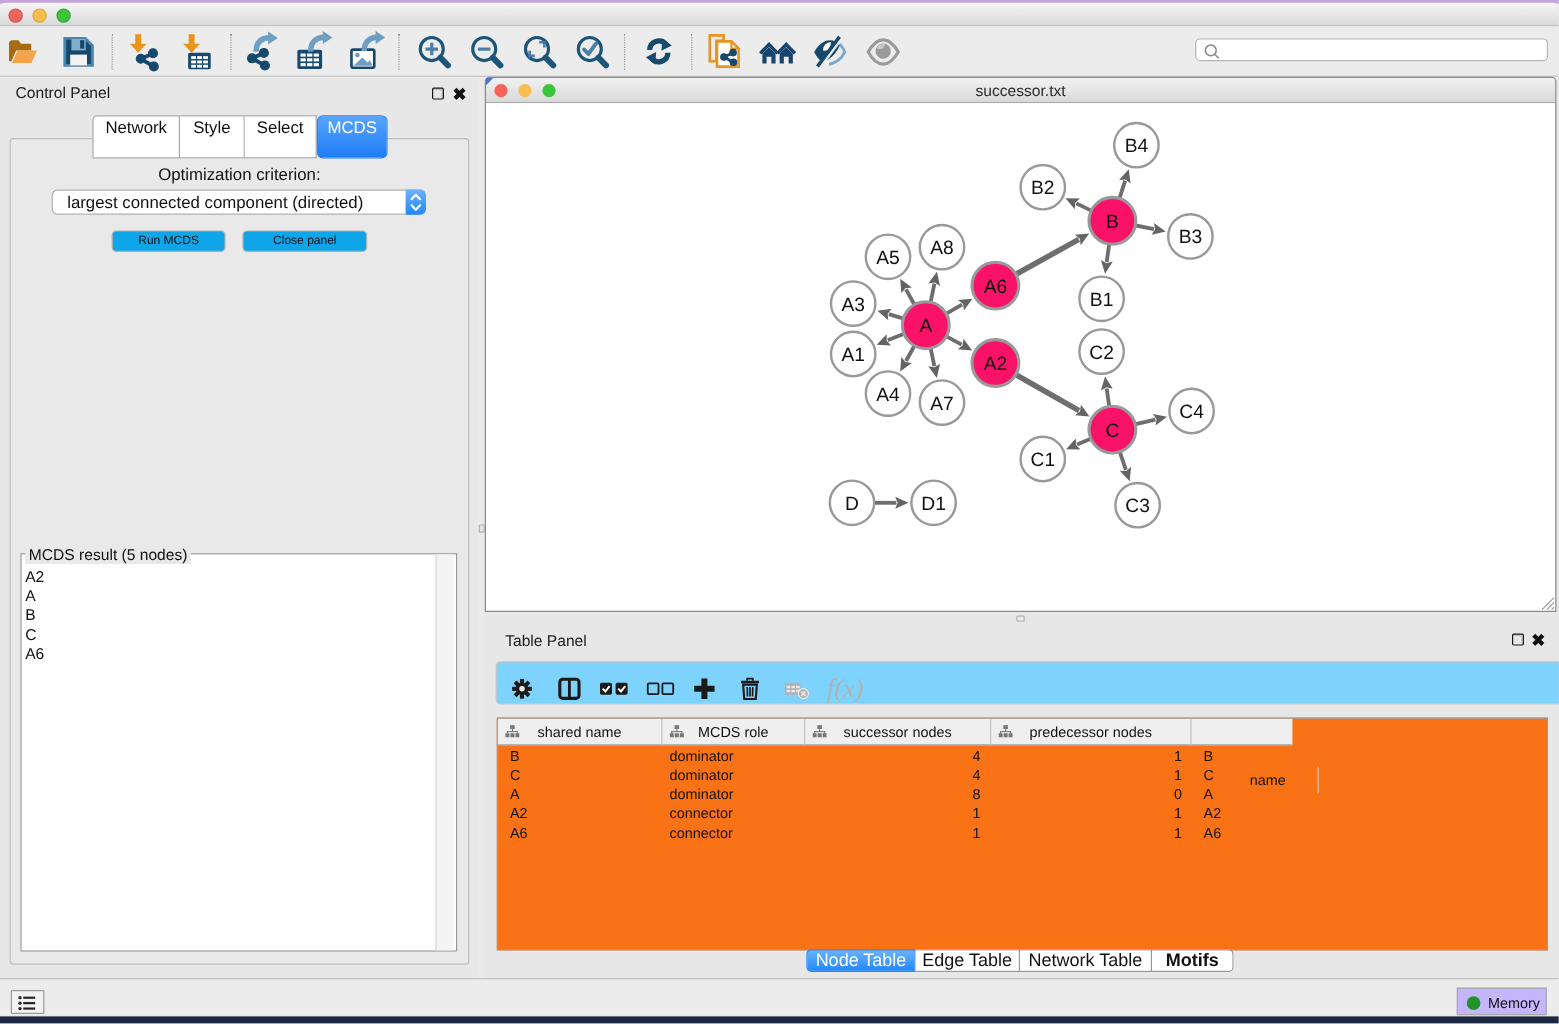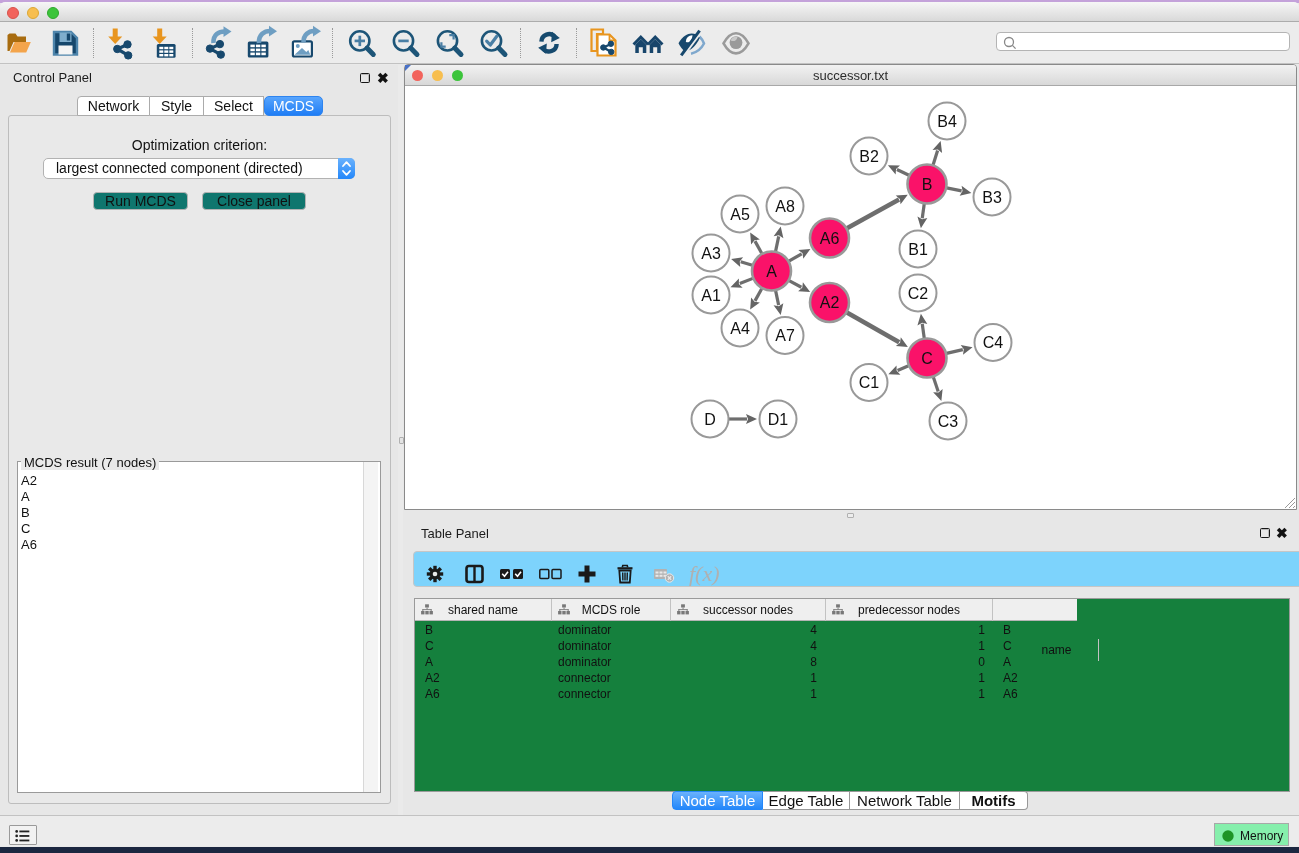"Network" .tab { height: 20px -> 36px }
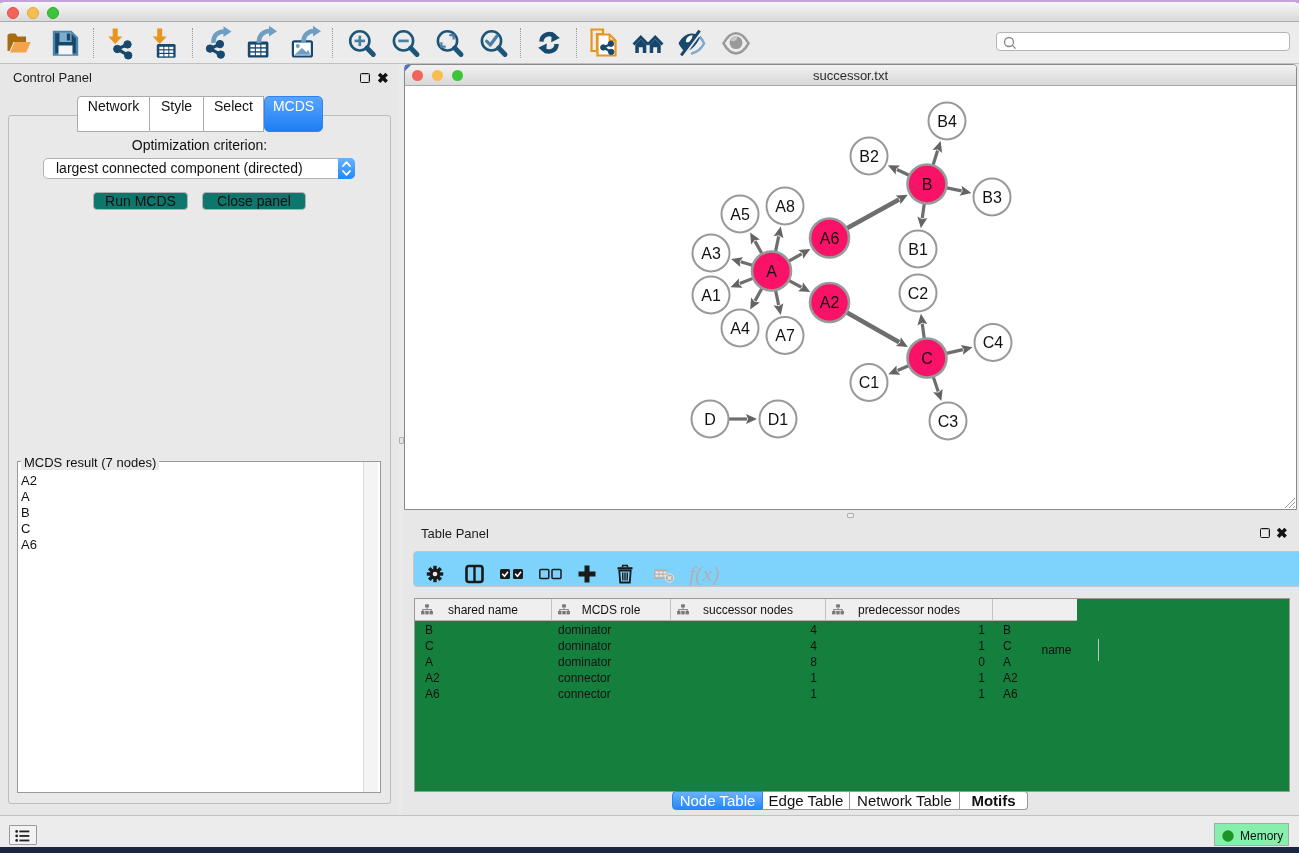"Run MCDS" .btn { background: #0f766e -> #0ea5e9; font-size: 14px -> 10px }
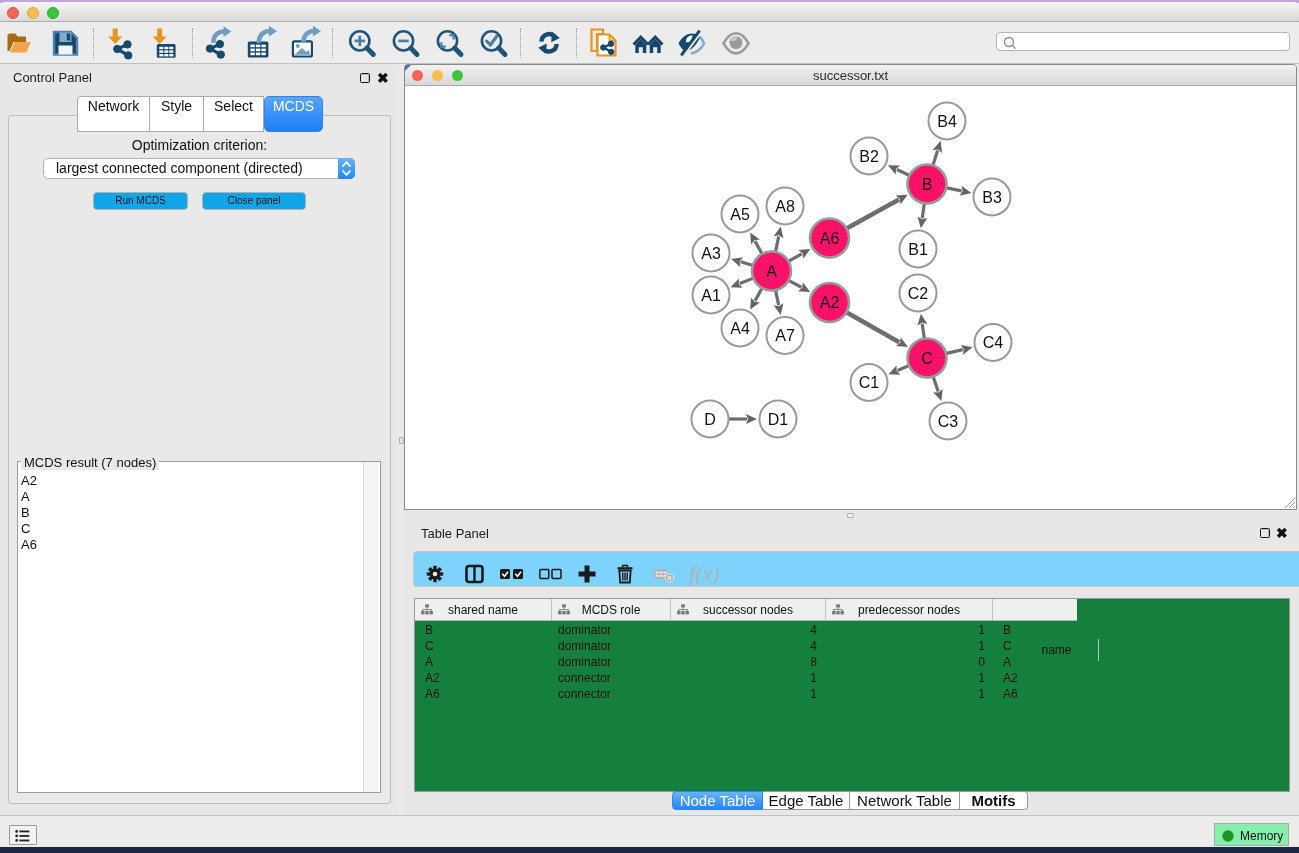"MCDS result (7 nodes)" div.abs { text: 7 -> 5 }
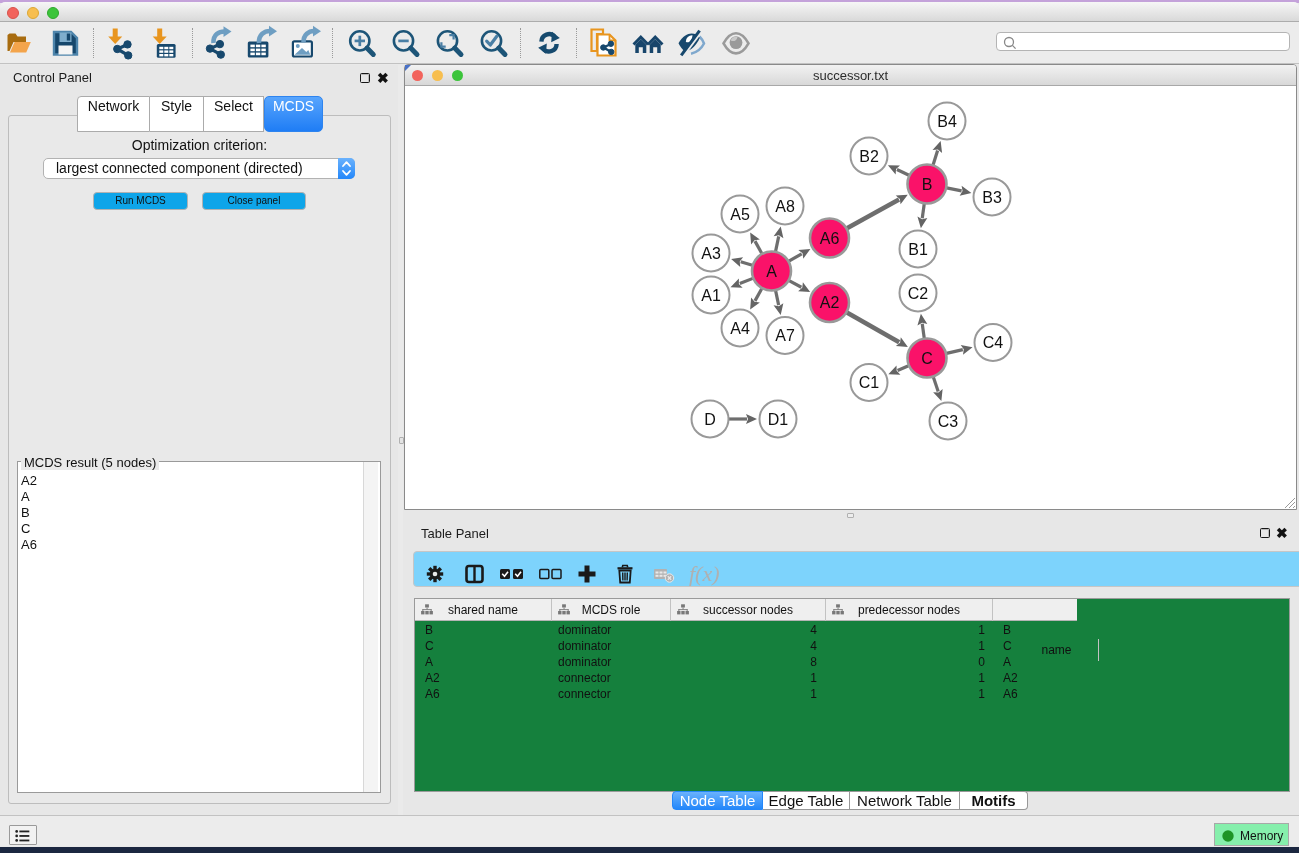"shared name" #tbl { background: #15803d -> #f97316 }
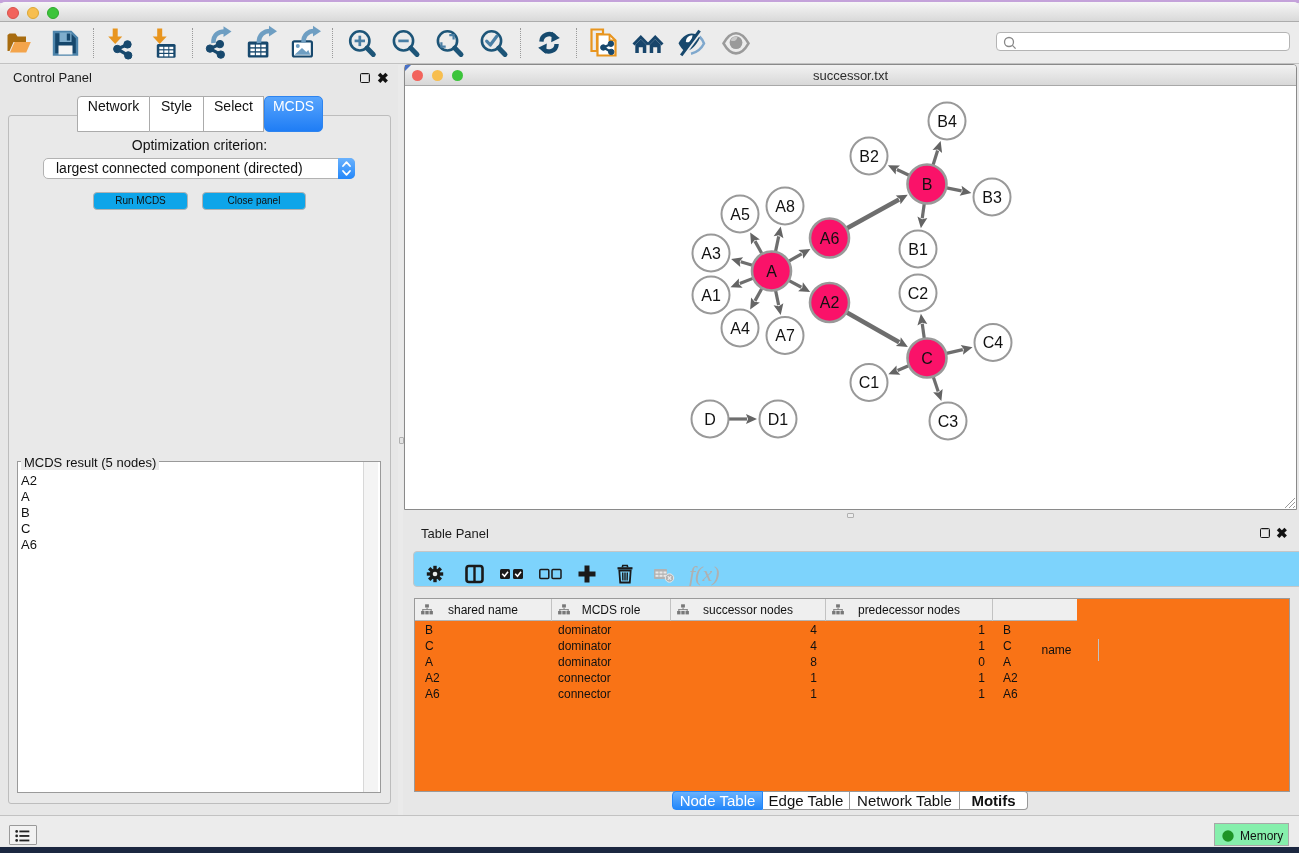"Memory" #memBtn { background: #86efac -> #c4b5fd }
